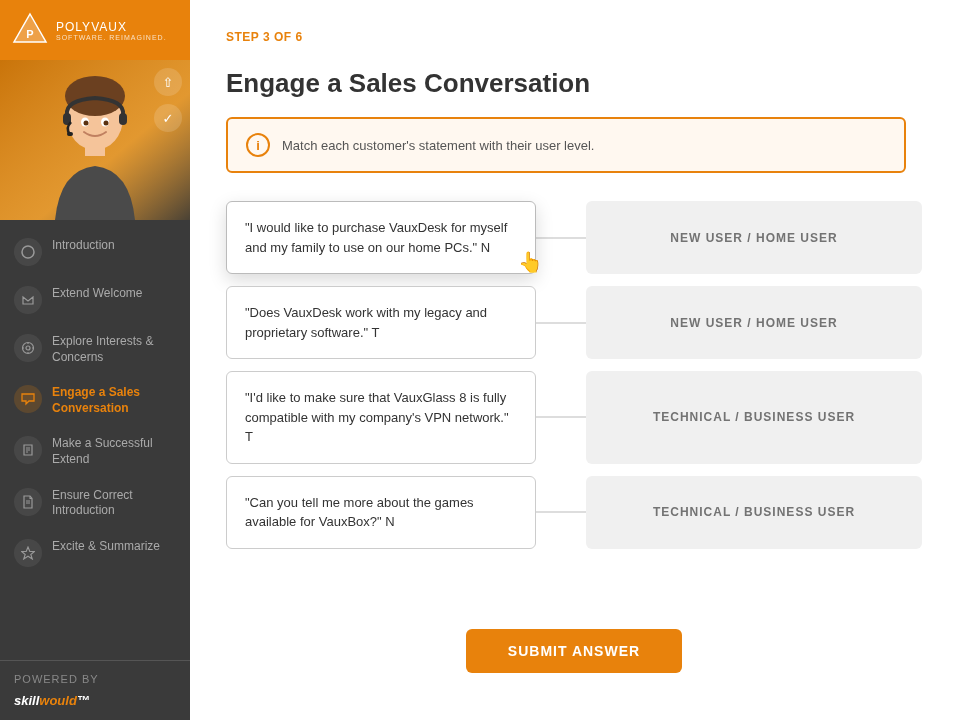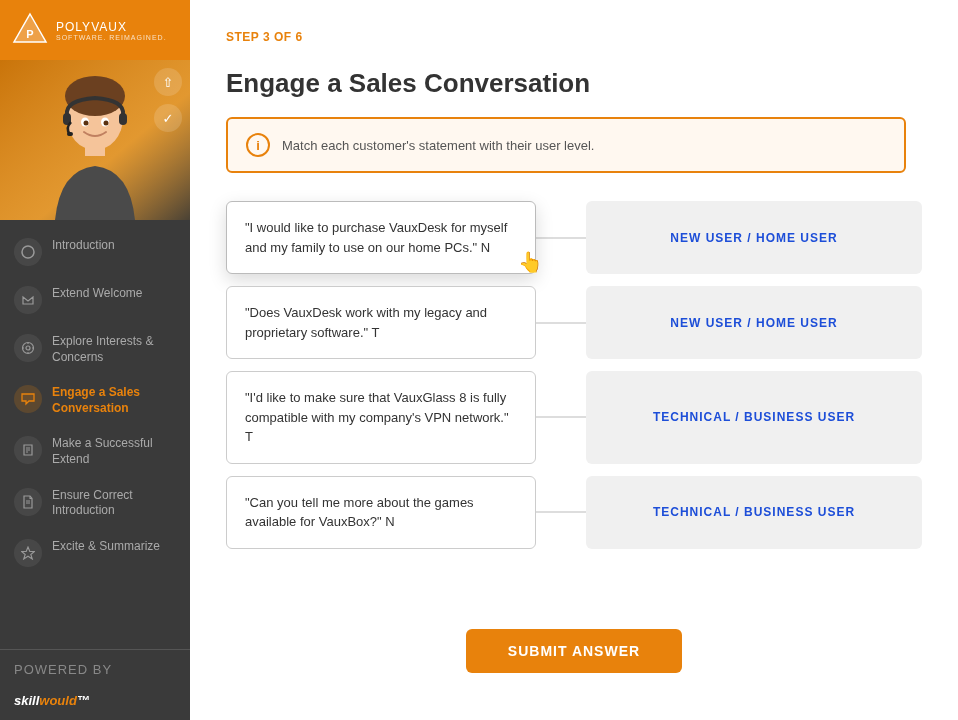"NEW USER / HOME USER" .drop-zone-label { color: #1d4ed8 -> #737373 }
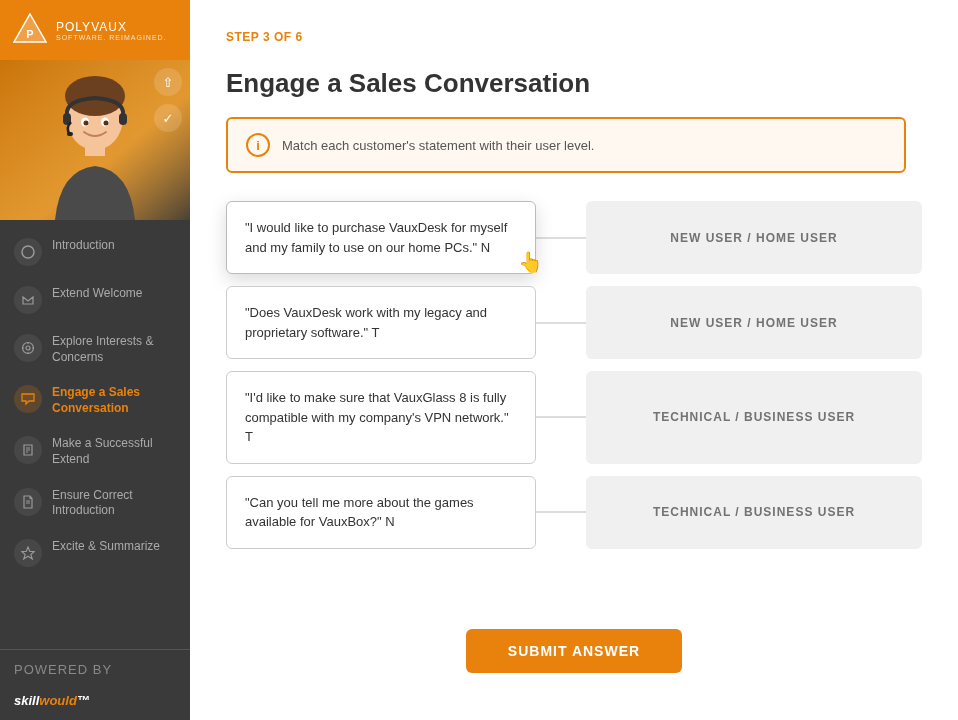"POWERED BY" #powered-text { font-size: 13px -> 11px; margin-bottom: 16px -> 8px }
